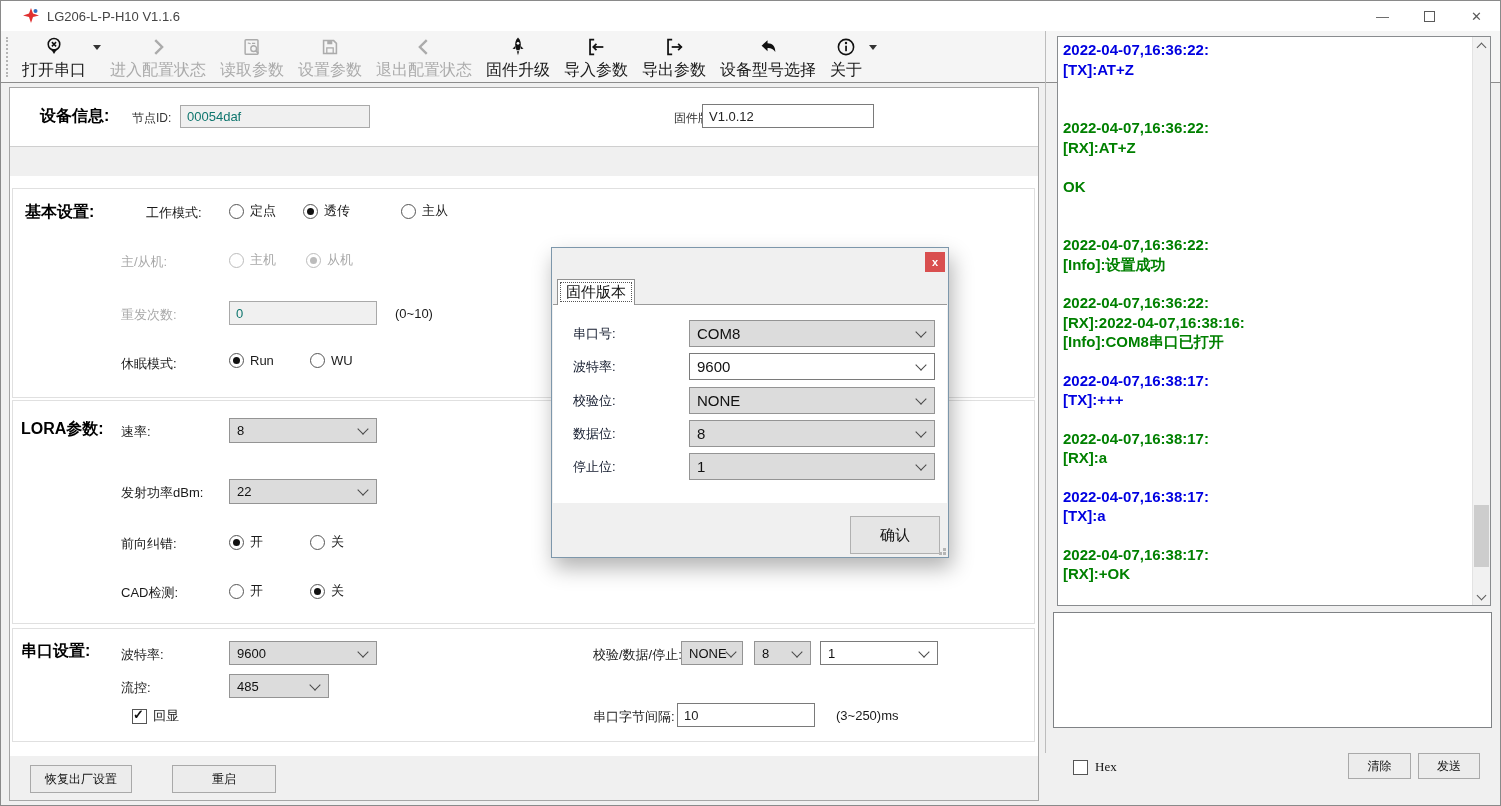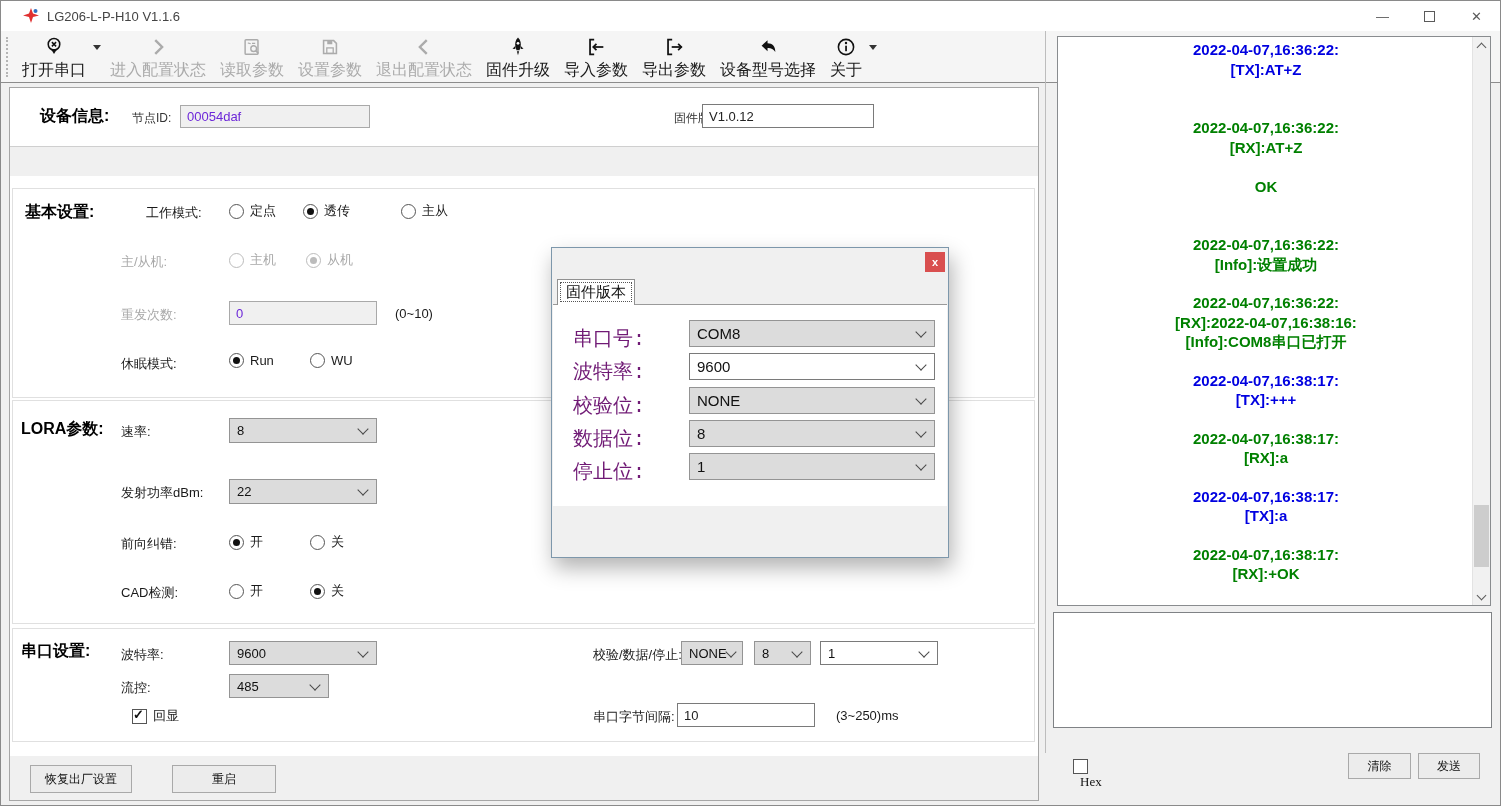"2022-04-07,16:36:22:" .logbox { text-align: center -> none }
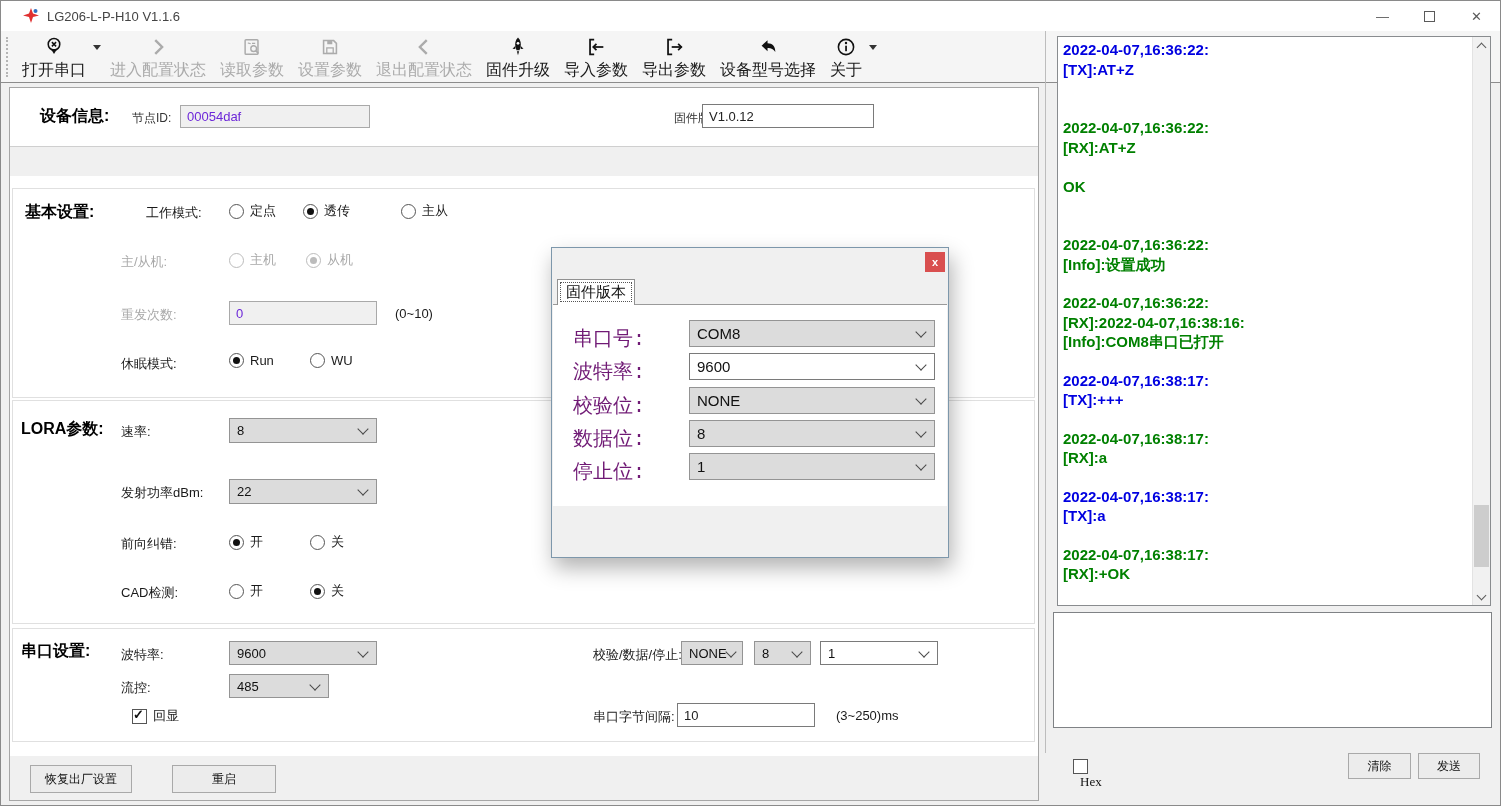"00054daf" .textbox.dim { color: #6d28d9 -> #0f766e }
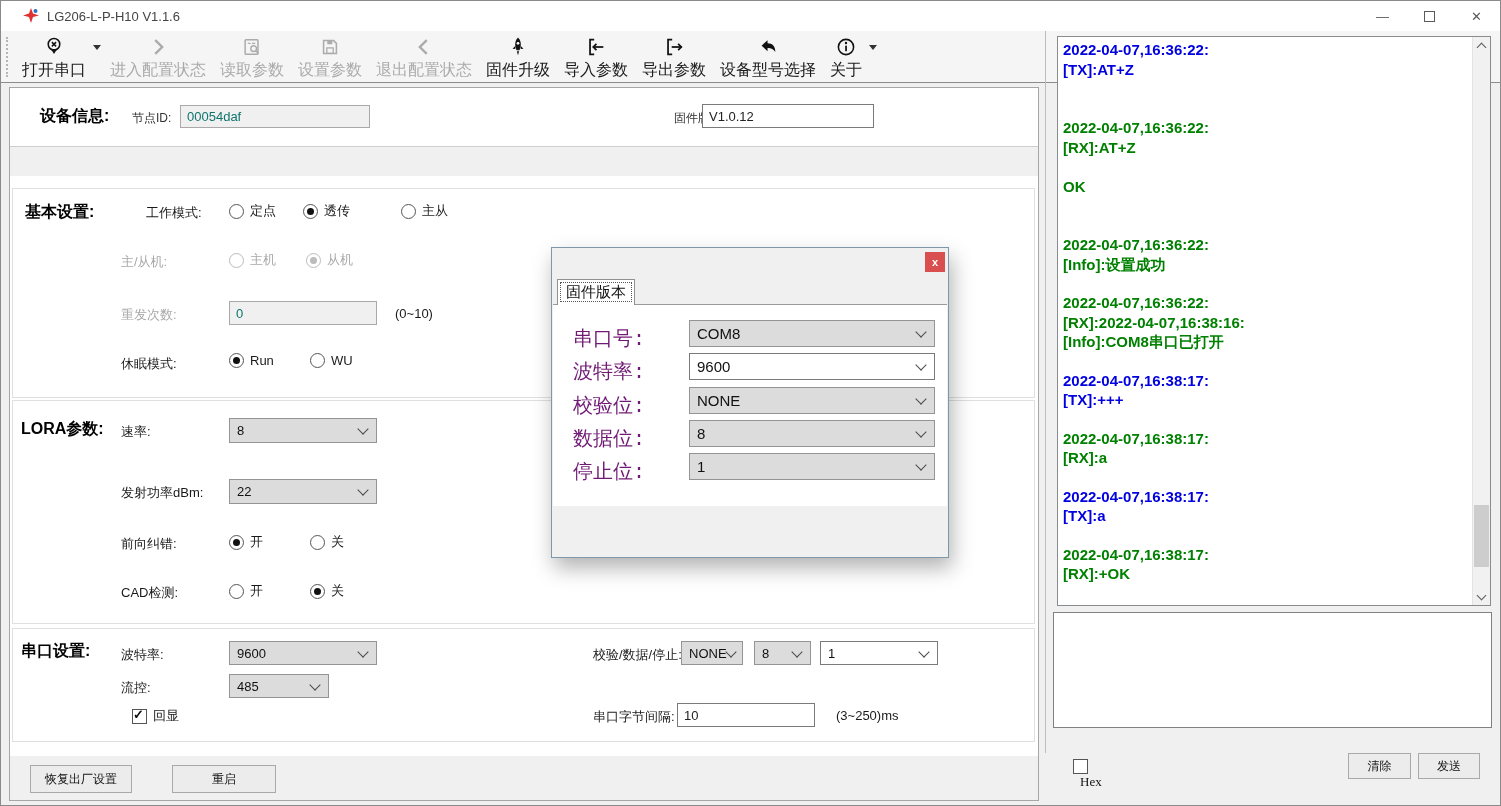"串口号:" .dlg-label { color: #701a75 -> #0f172a; font-family: Liberation Mono, monospace -> none; font-size: 20px -> 13px }
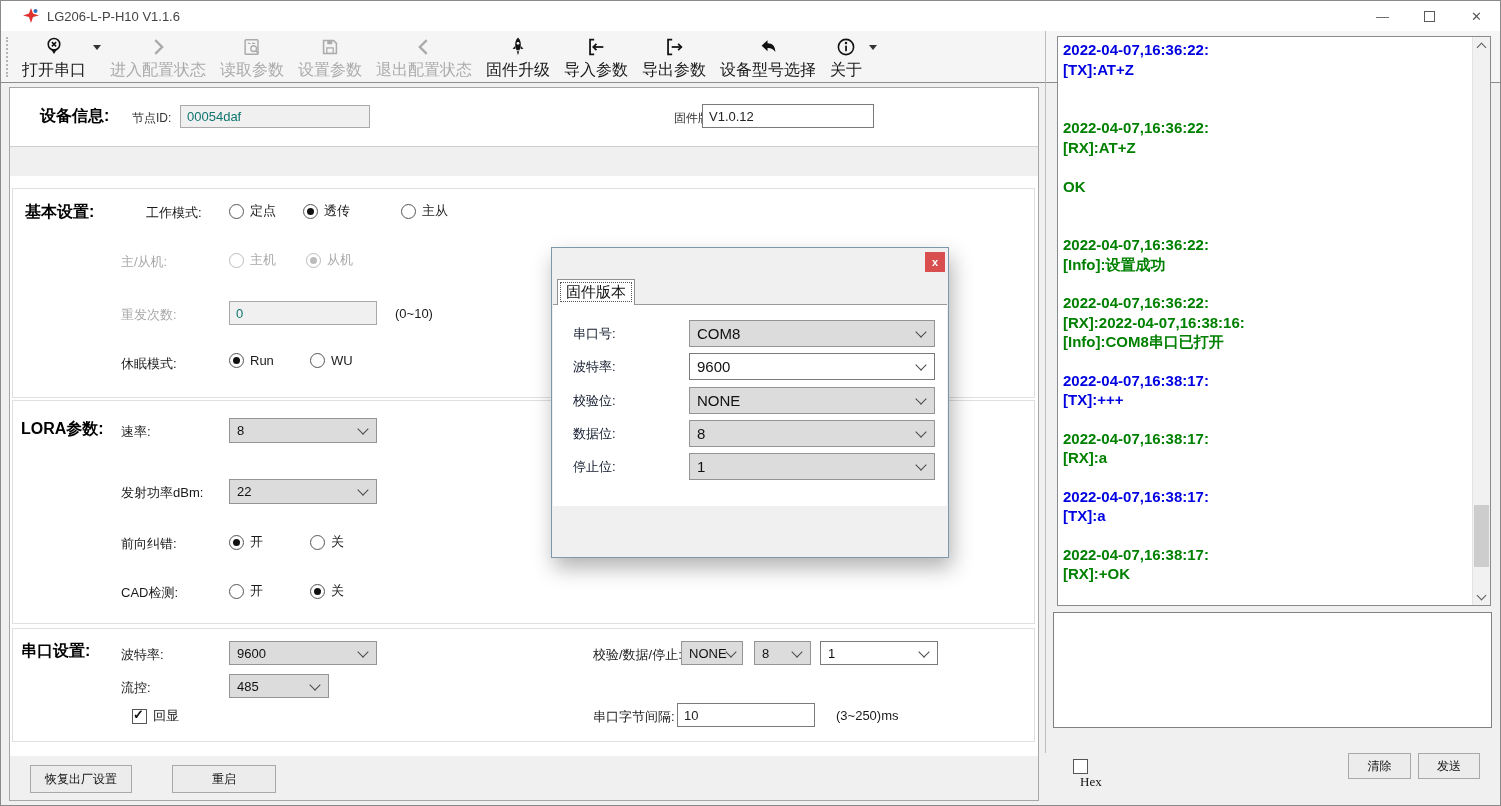"确认" div.dlg-footer { html: none -> <div> <div>确认</div> <span></span> </div> }
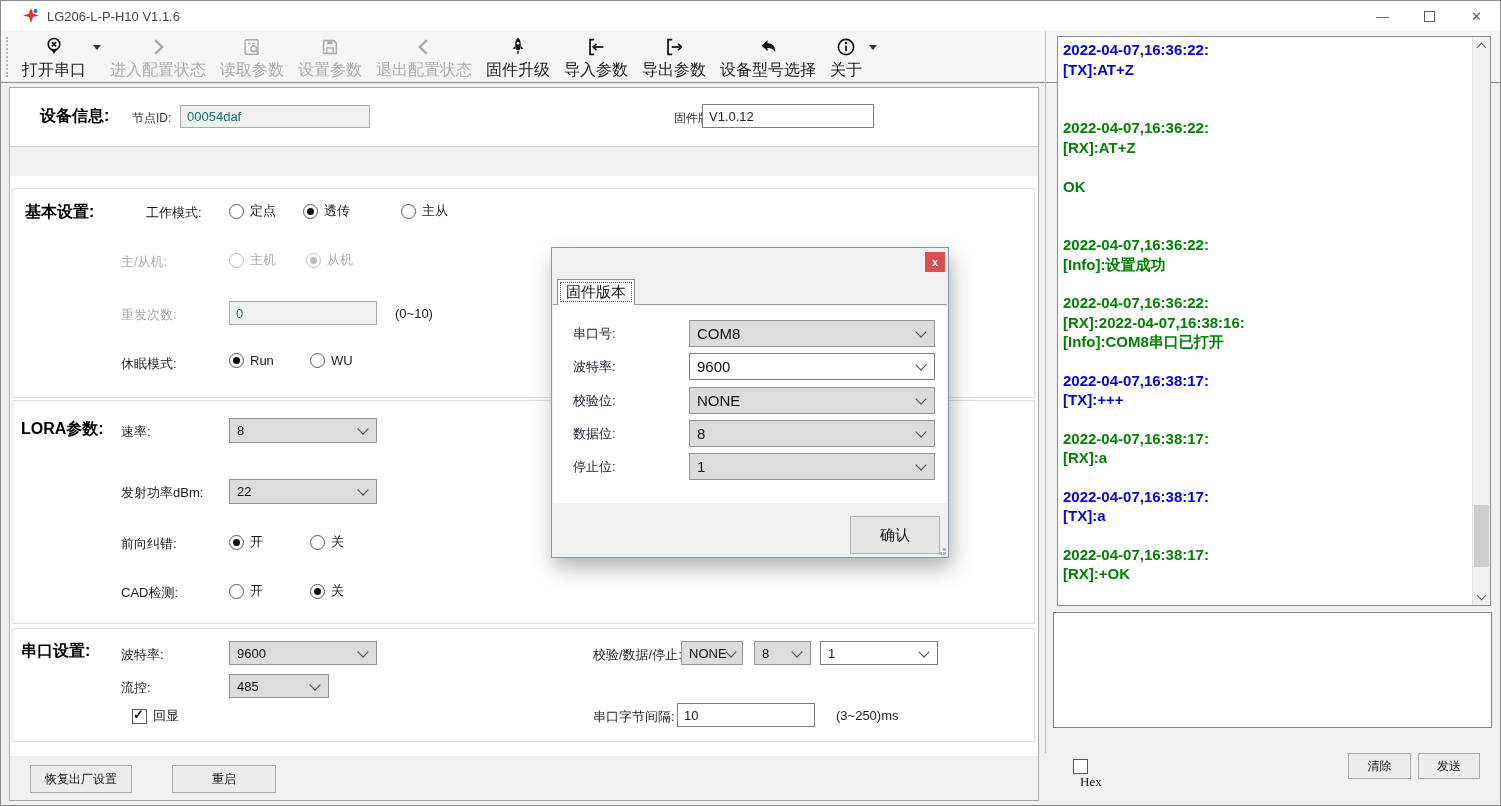"Hex" .hex-row { align-items: none -> center; flex-direction: column -> none }
